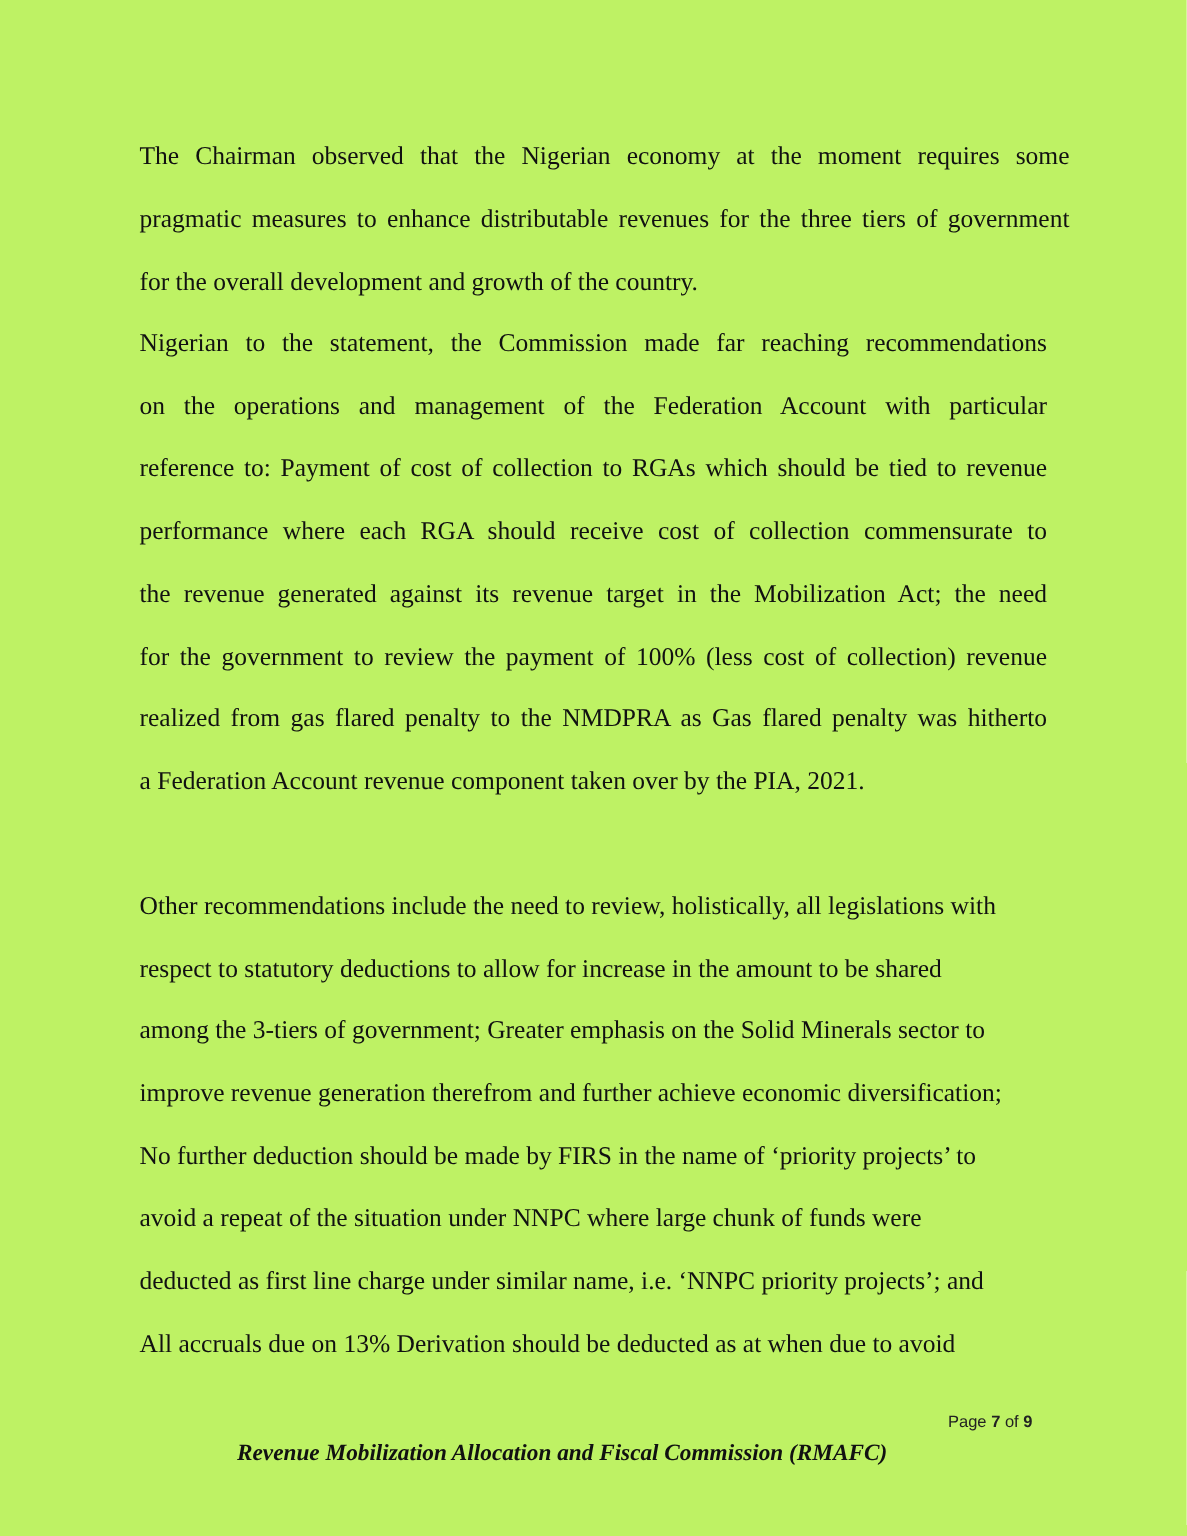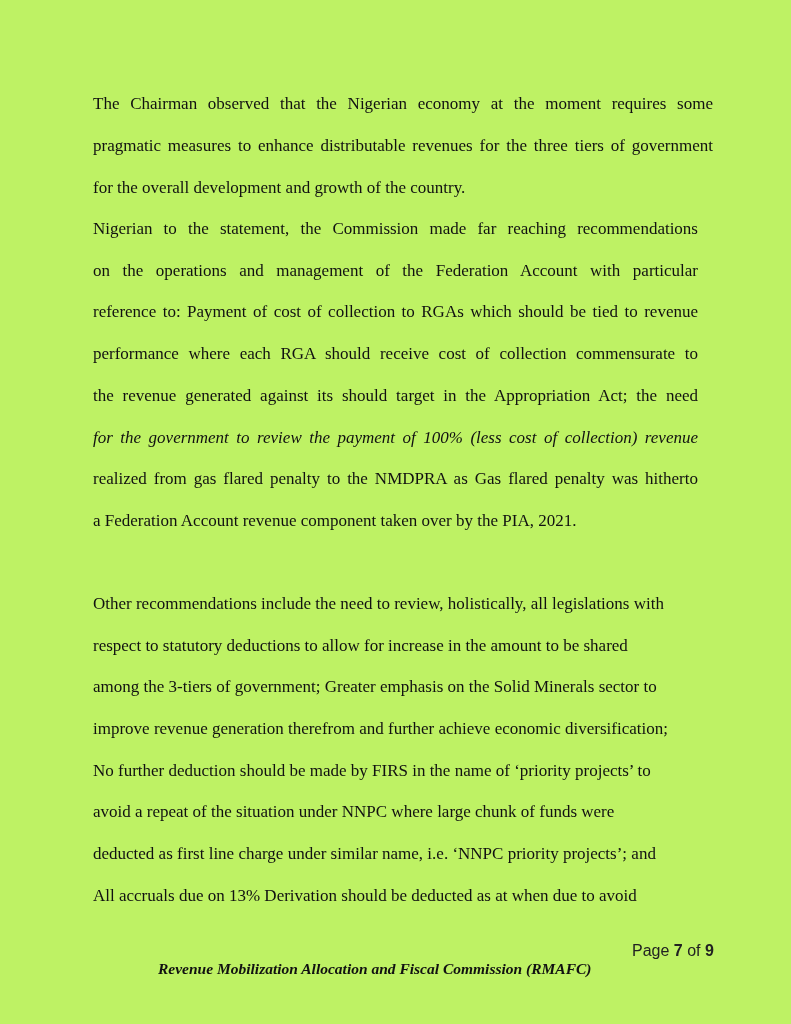"the revenue generated against its" div.line { text: should target in the Appropriation -> revenue target in the Mobilization }
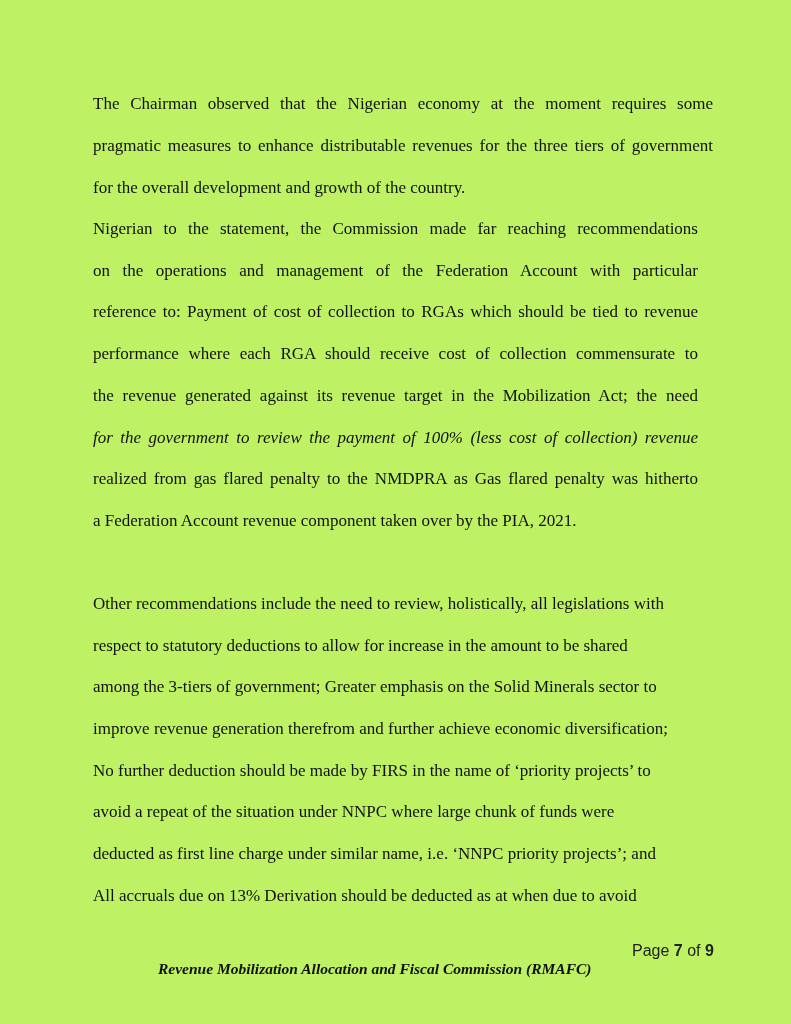"for the government to review" div.line { font-style: italic -> none }
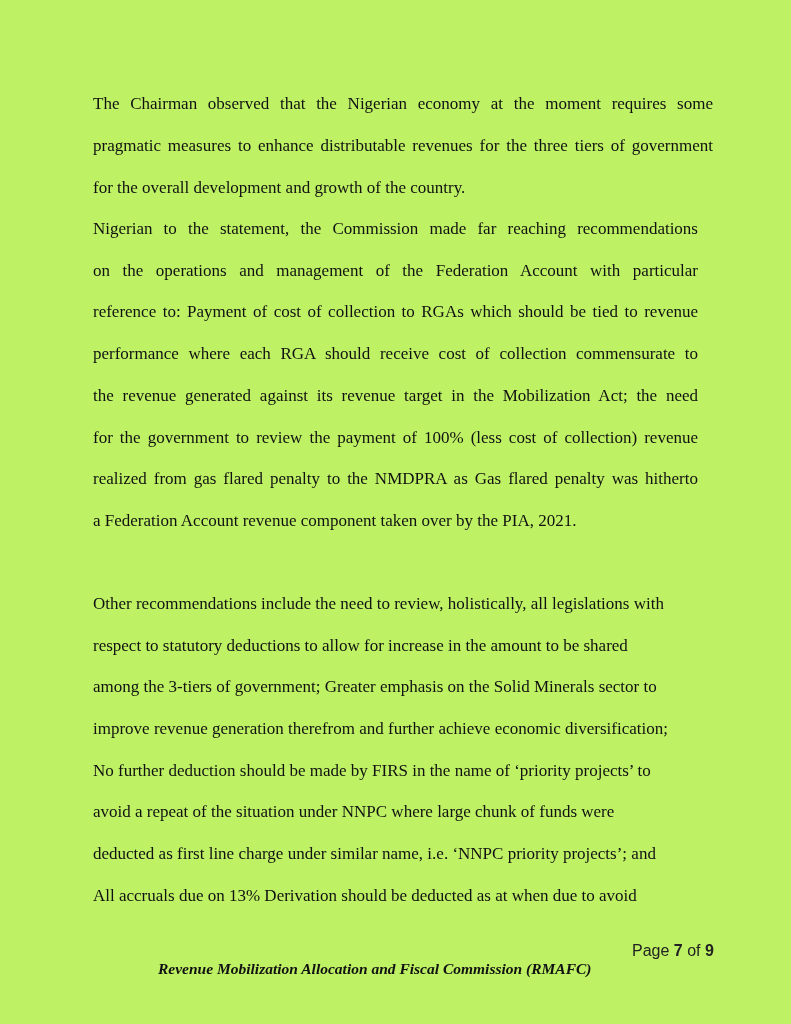"Page 7 of 9" .page-num { font-size: 16px -> 11px }
